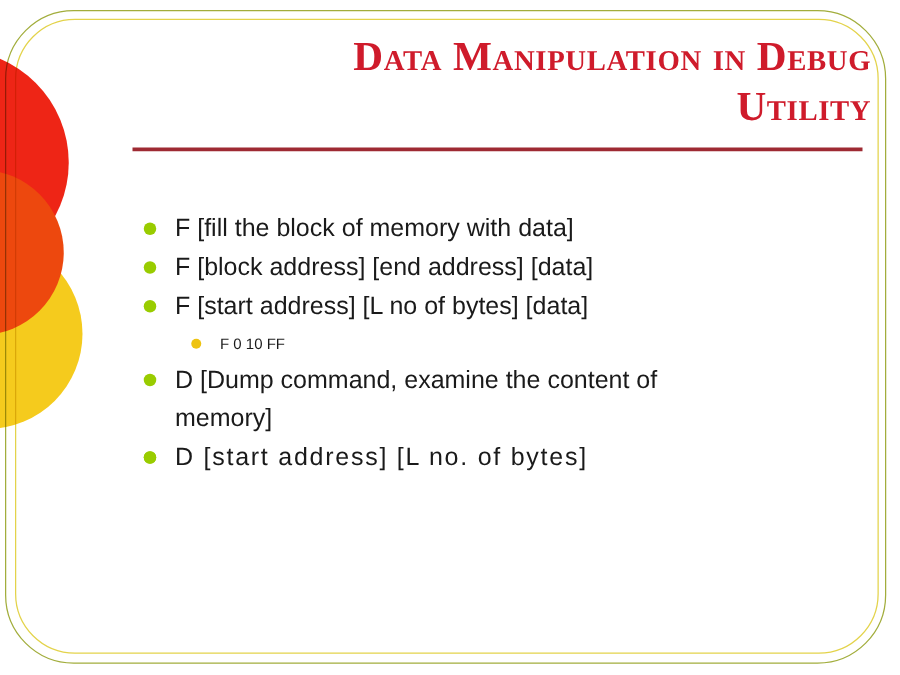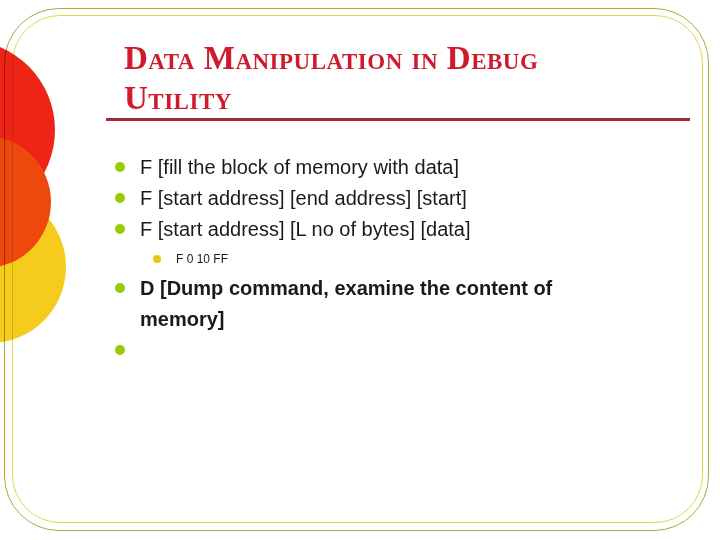"Data Manipulation in Debug" .title { margin: 12px -> 0; text-align: none -> right }
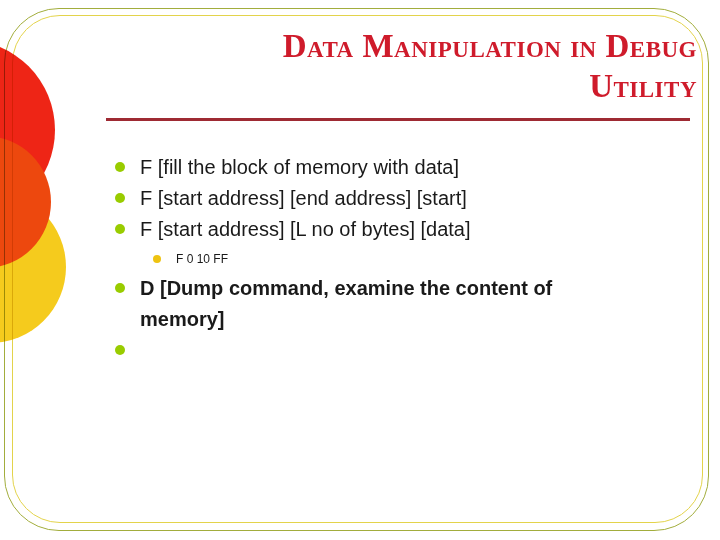"F [fill the block of" .bullets { top: 152px -> 168px }
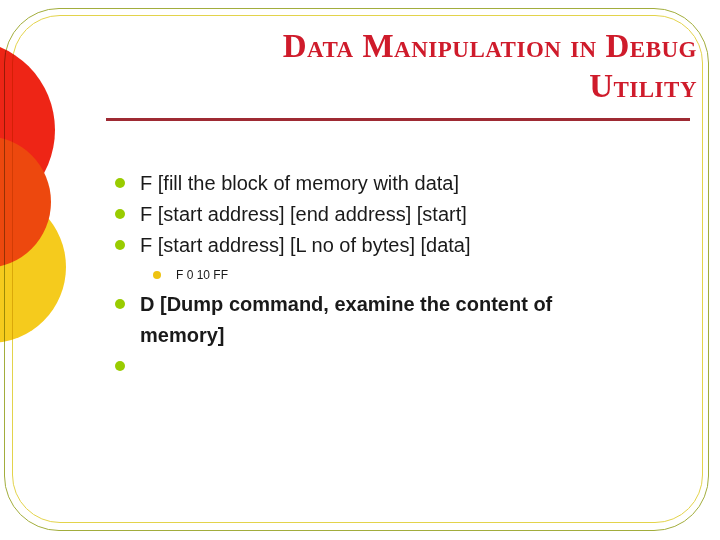"F [start address] [end address]" span.bullet-text { text: start address] [end address] [start -> block address] [end address] [data }
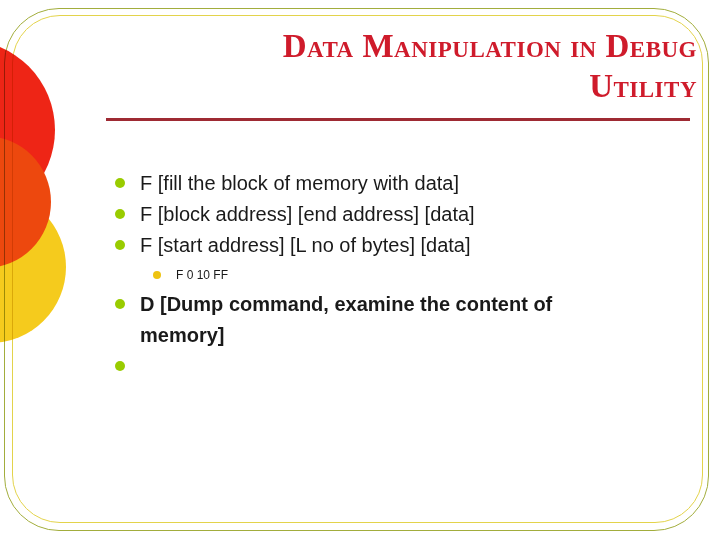"D [Dump command, examine the" .bullets li.lvl2 + li.lvl1 { font-weight: bold -> none }
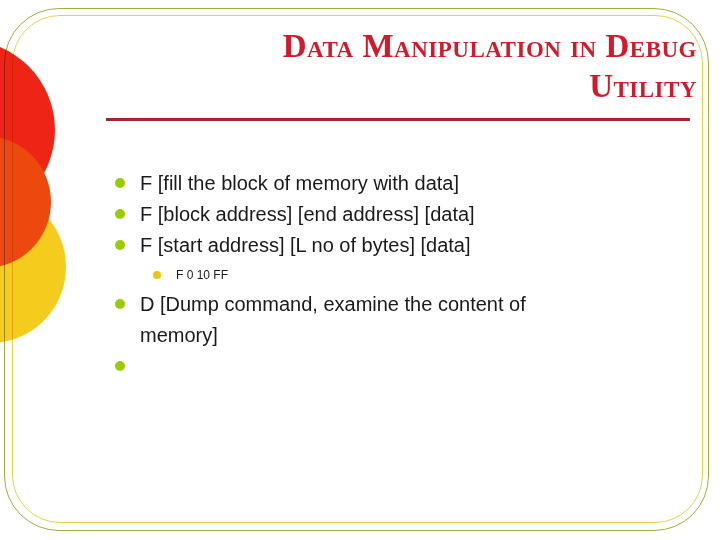"D [start address] [L no." li.lvl1 { html: none -> <li><span></span><span>D [start address] [L no. of bytes]</span></li> }
